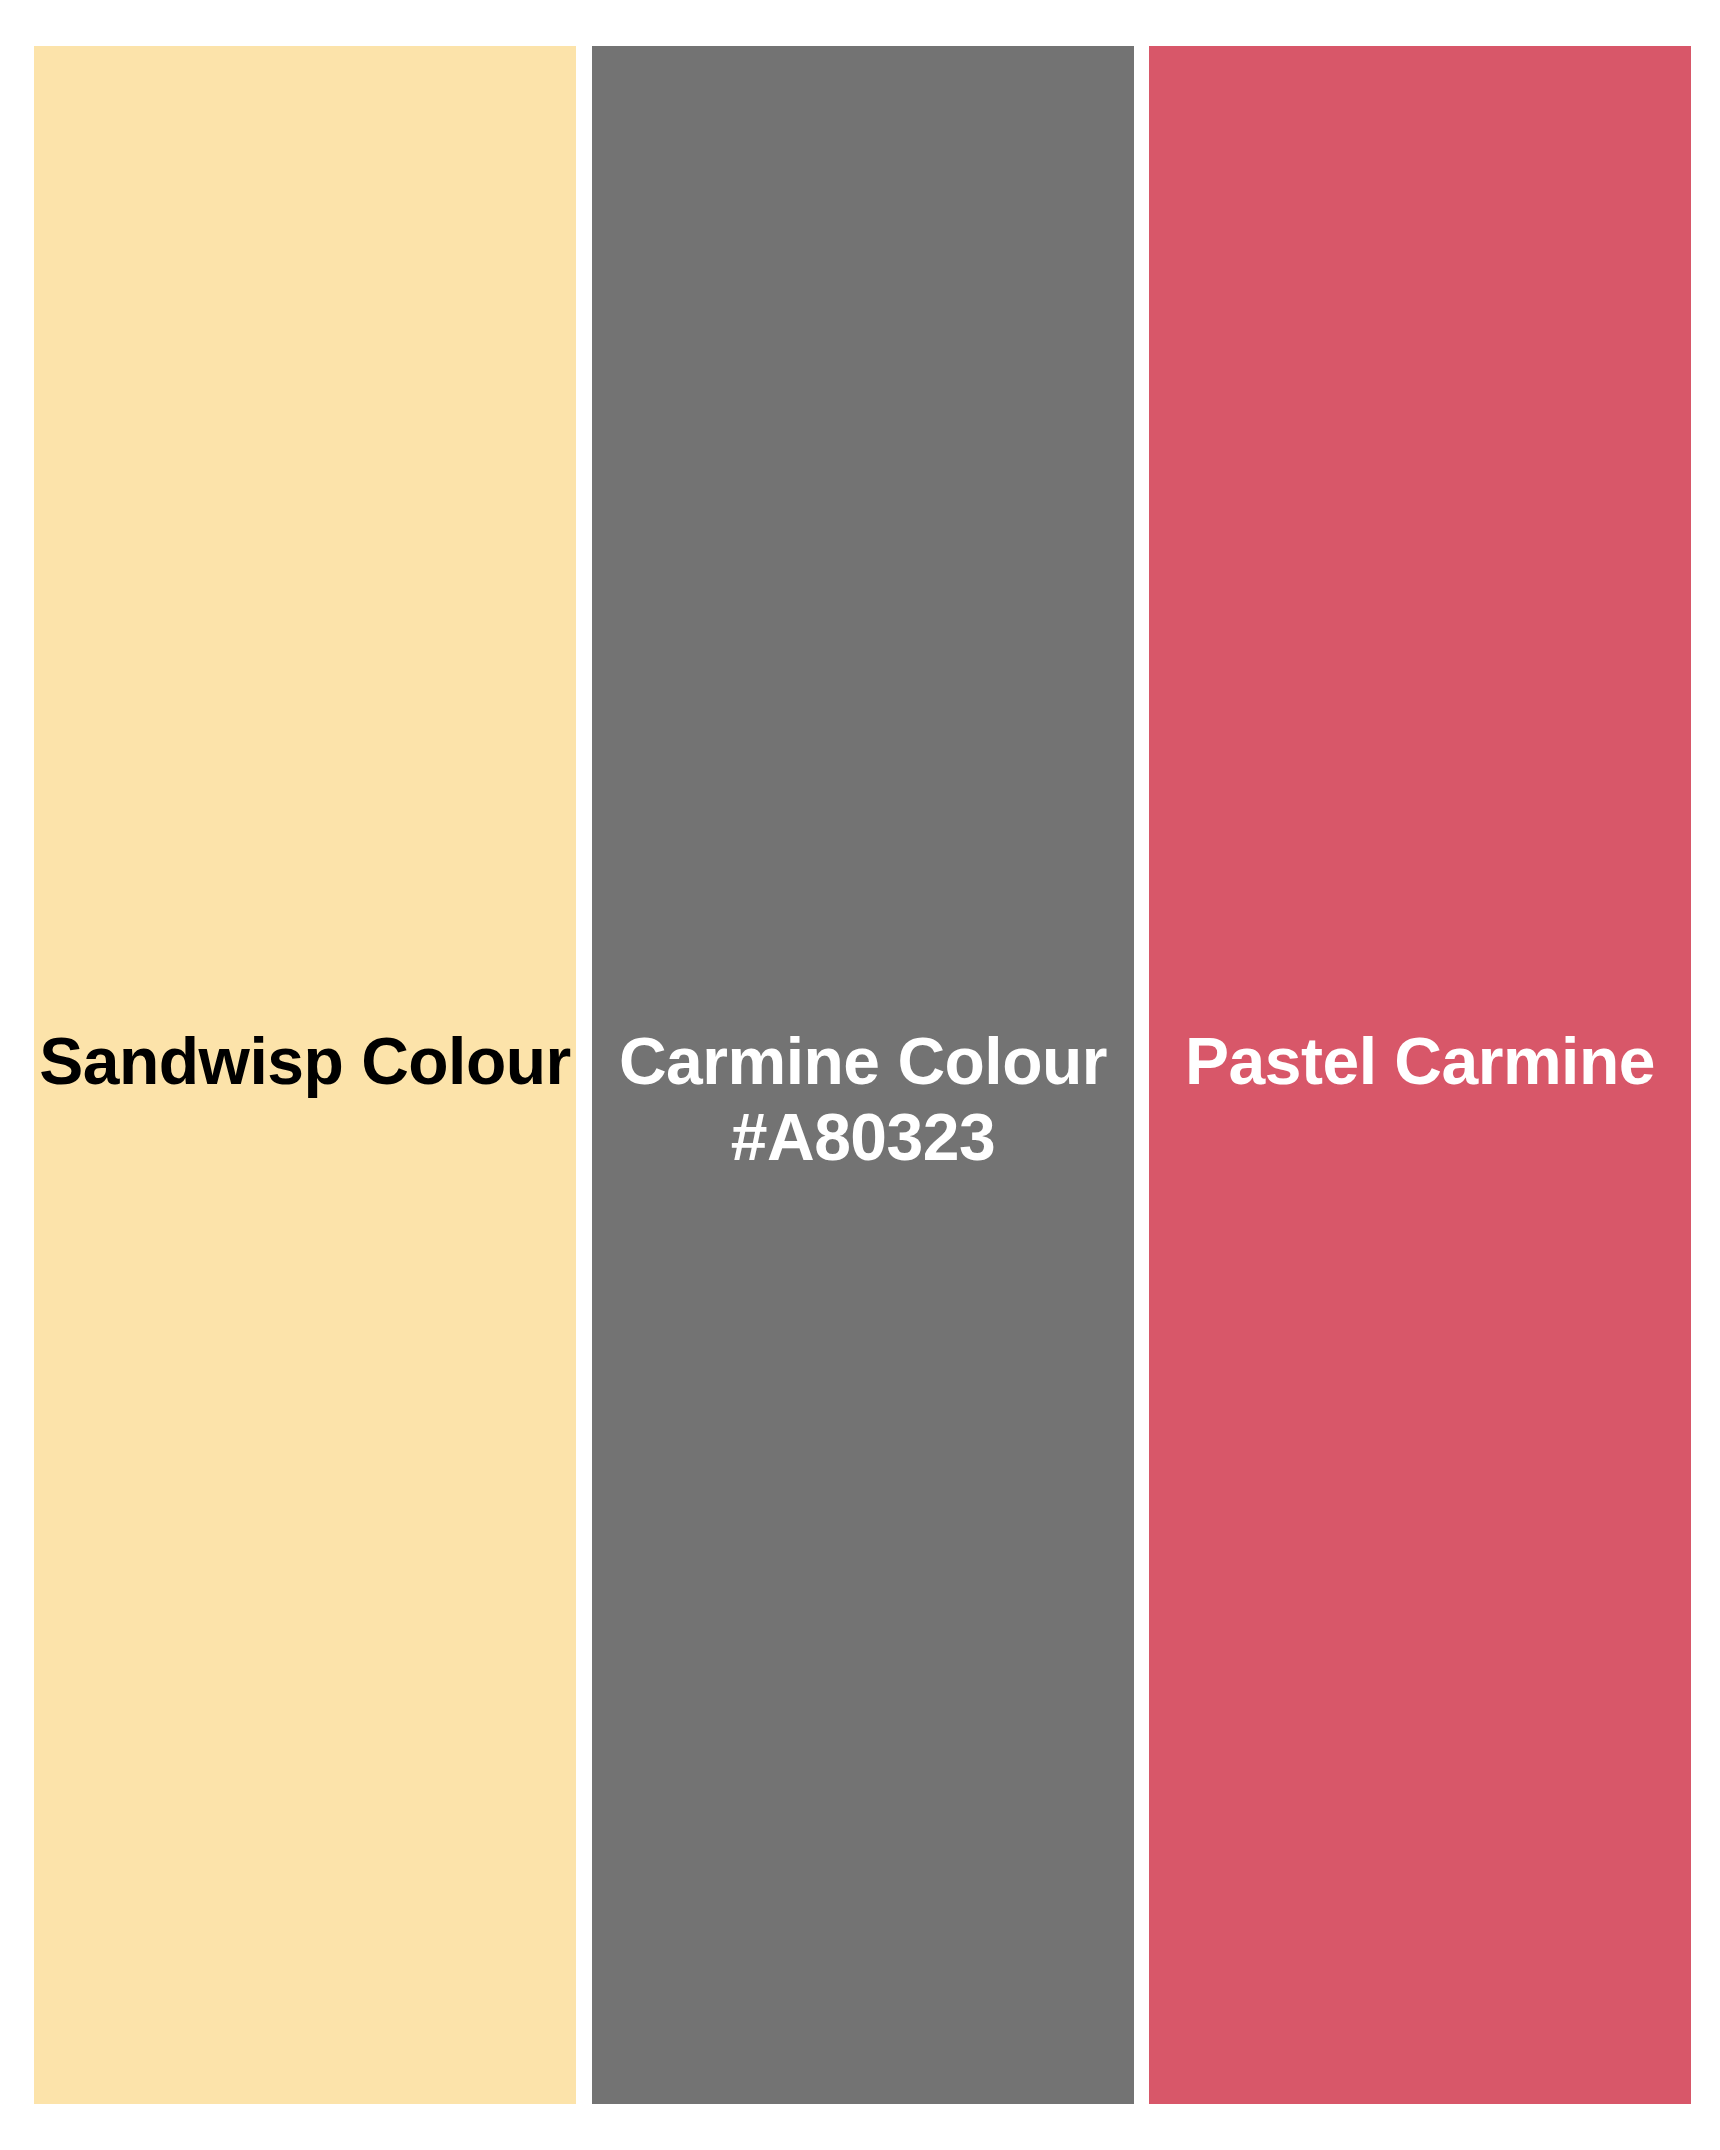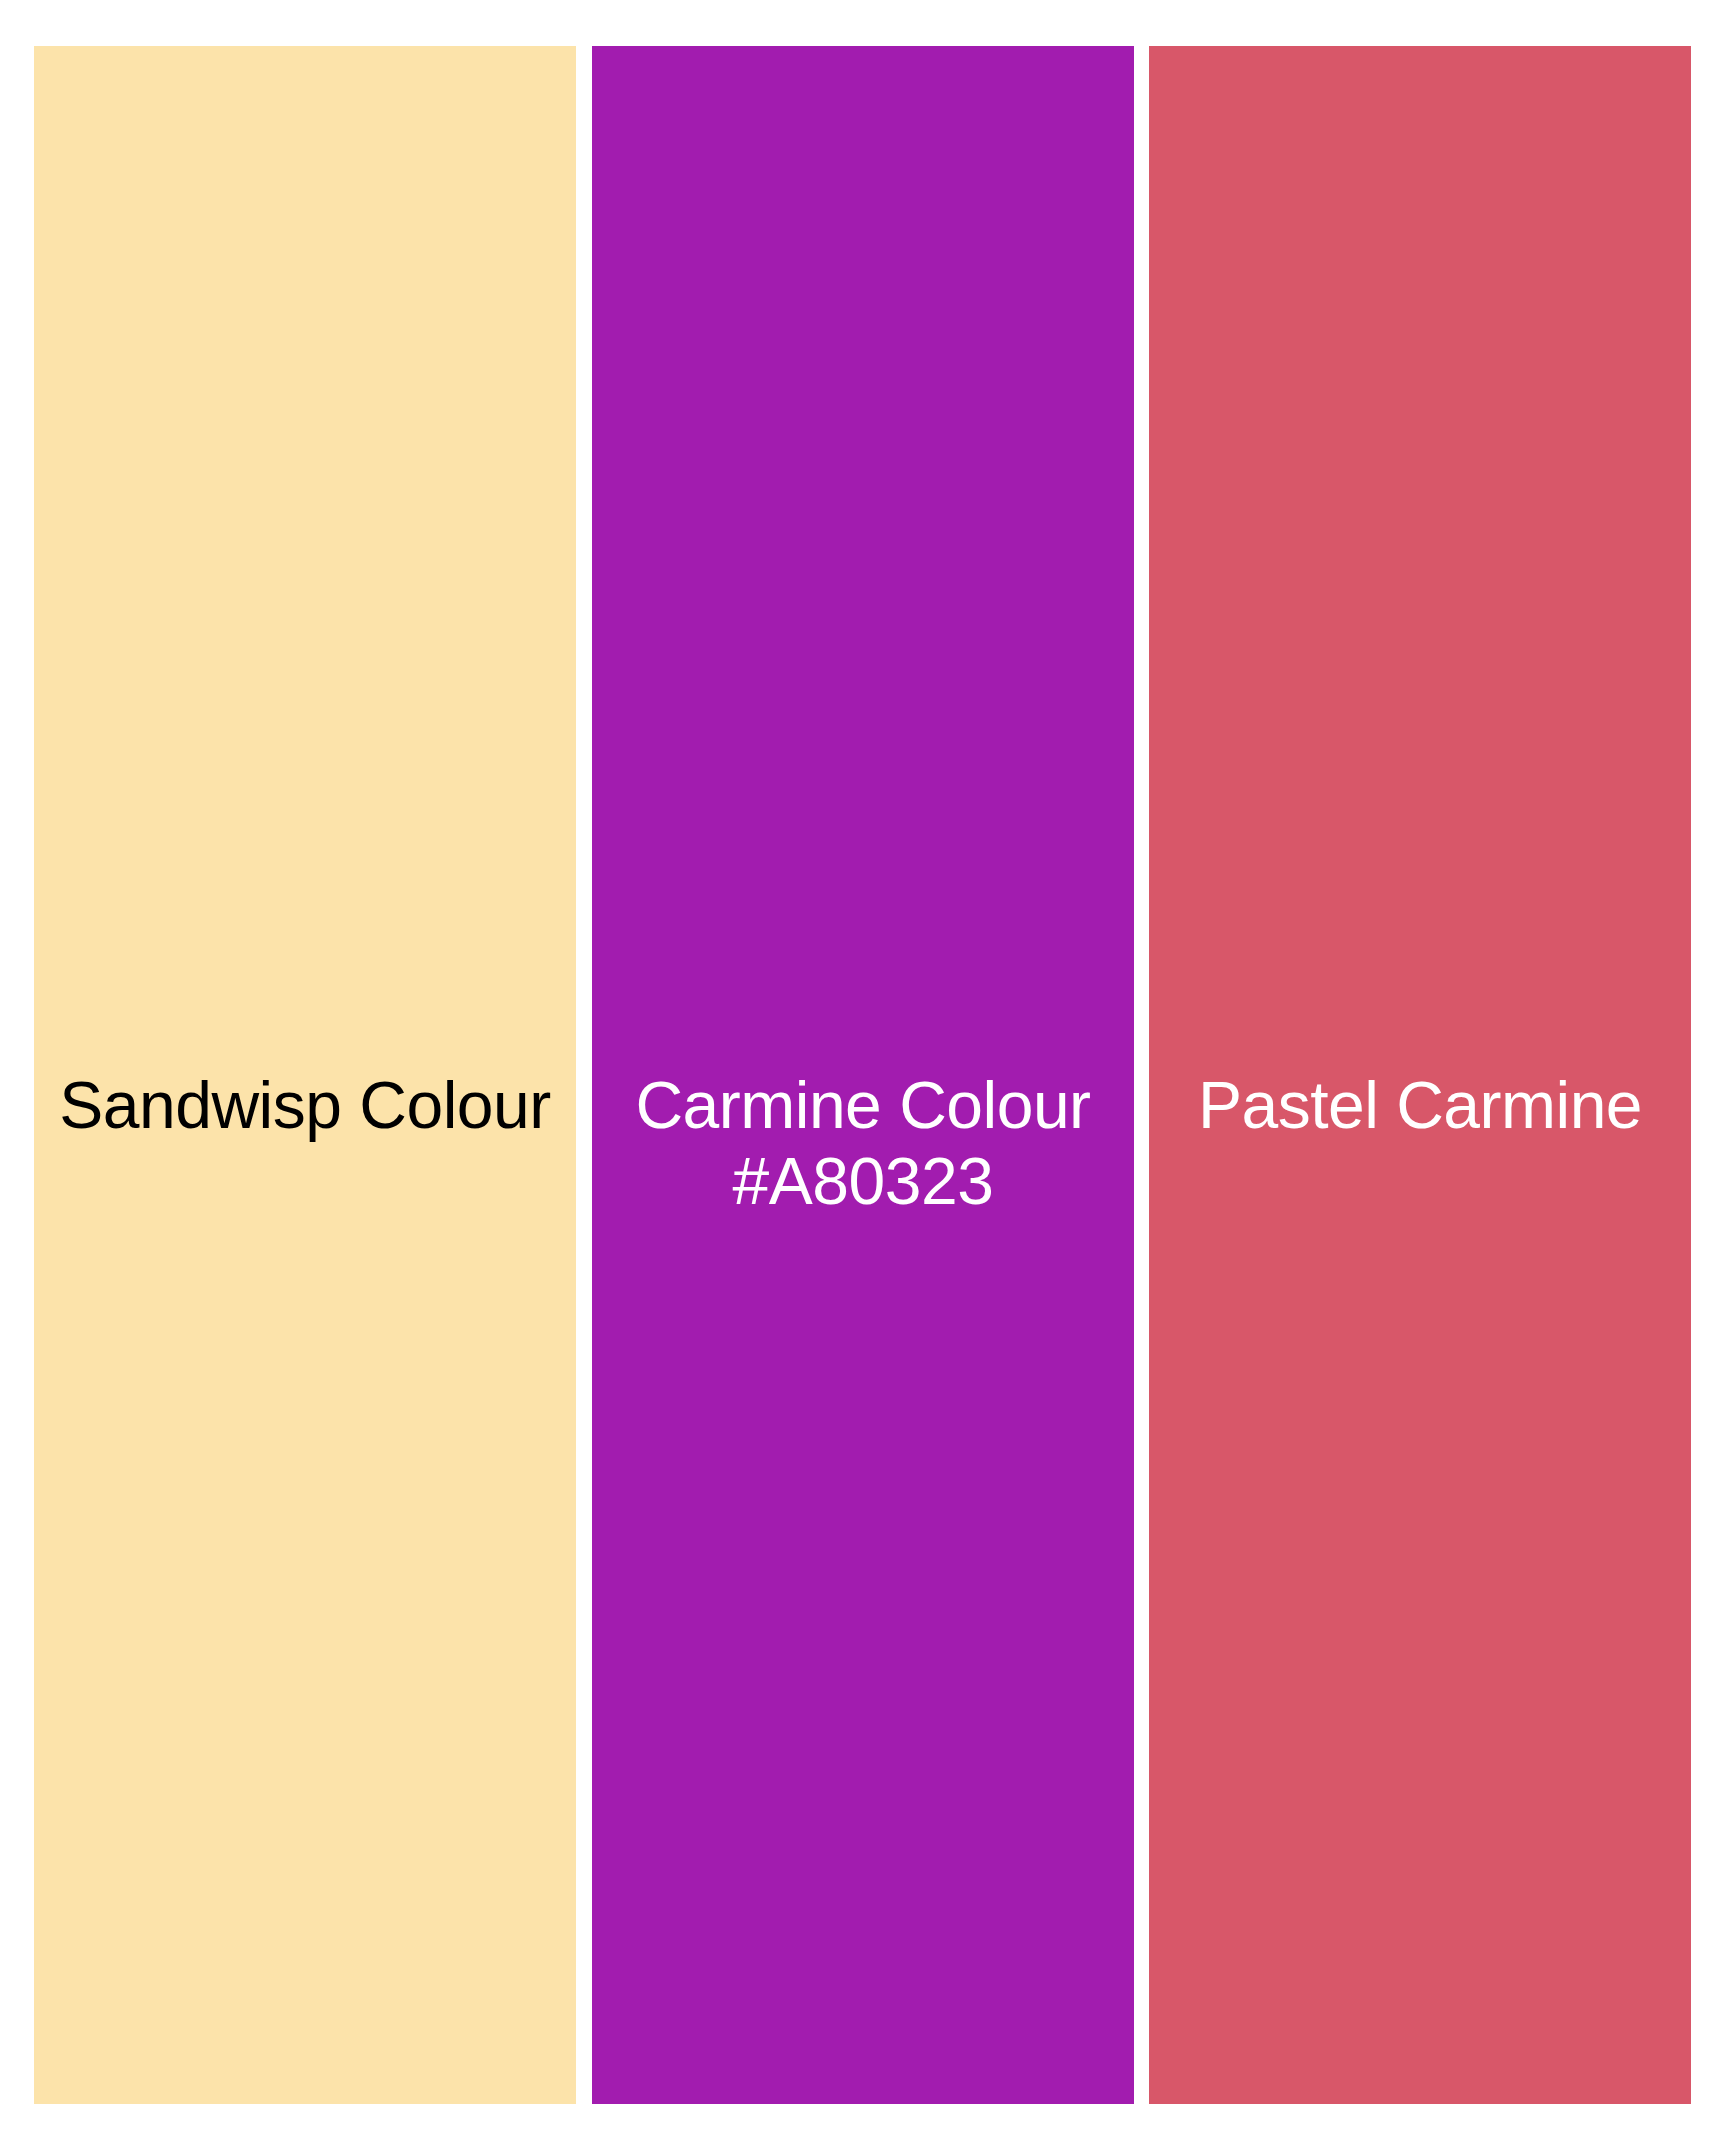"Sandwisp Colour" .swatch-label { font-weight: 400 -> 700; margin-top: 44px -> none }
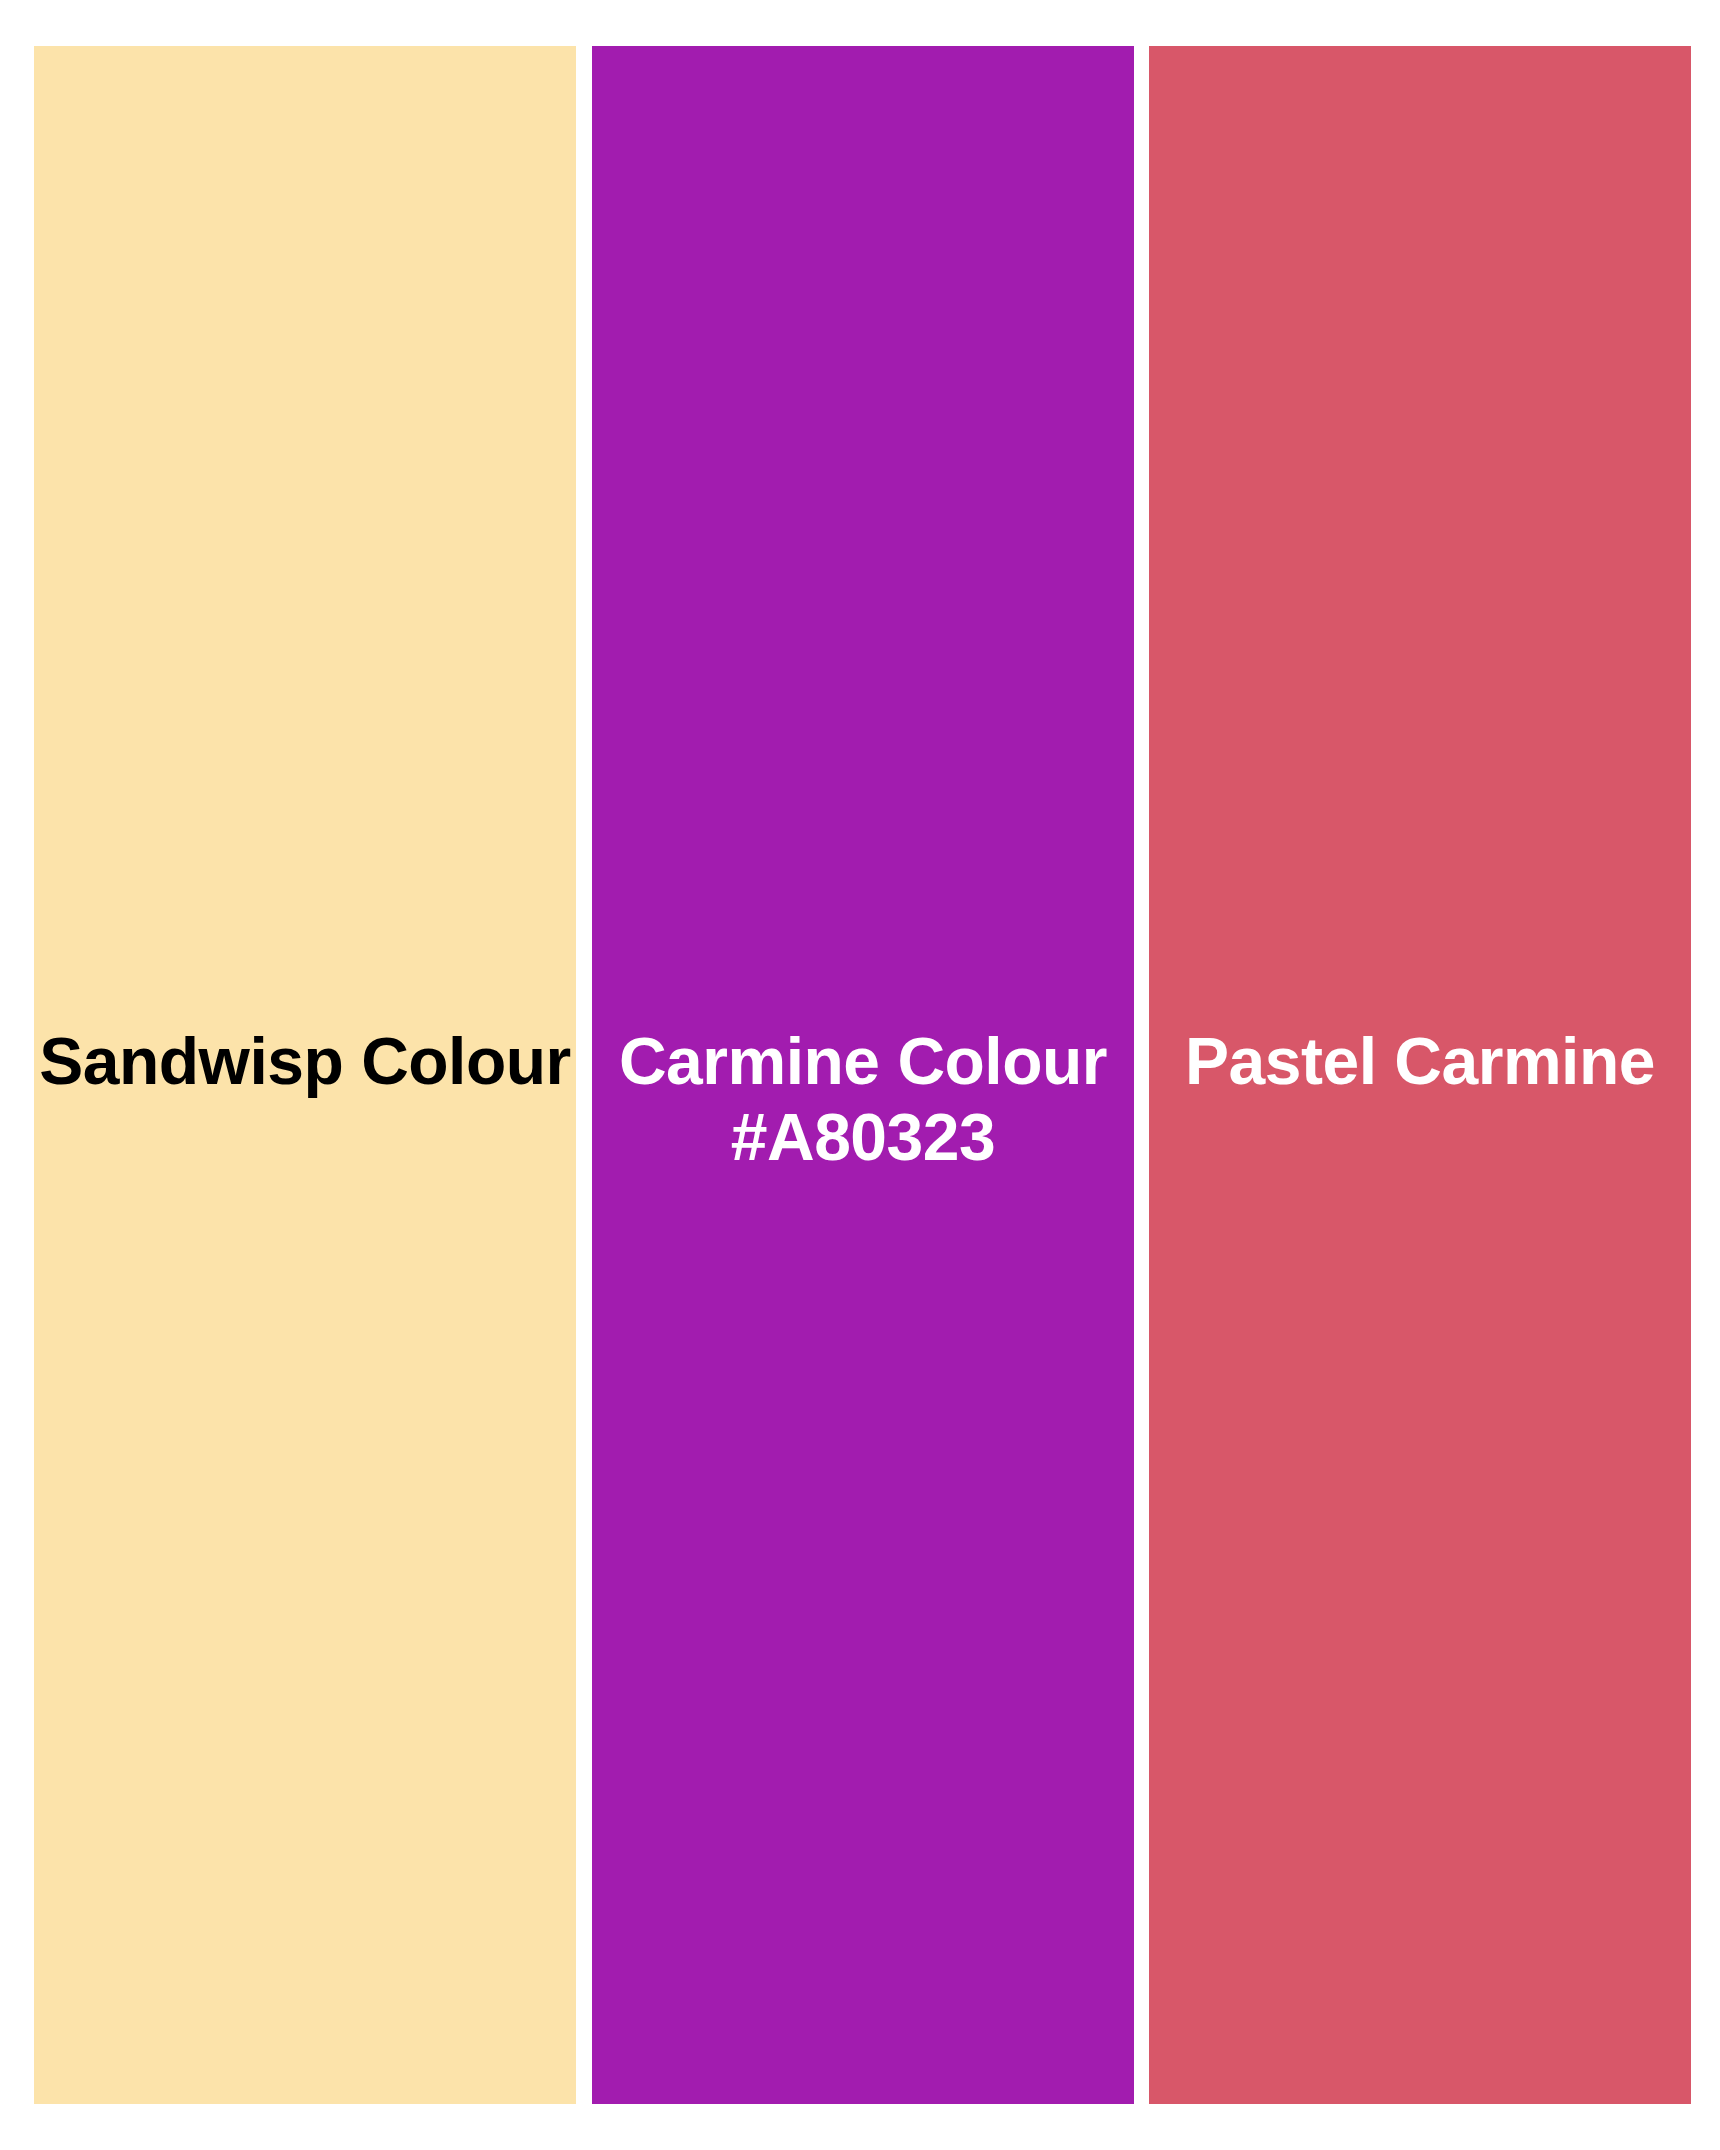"Carmine Colour" div.swatch { background-color: #a21caf -> #737373 }
